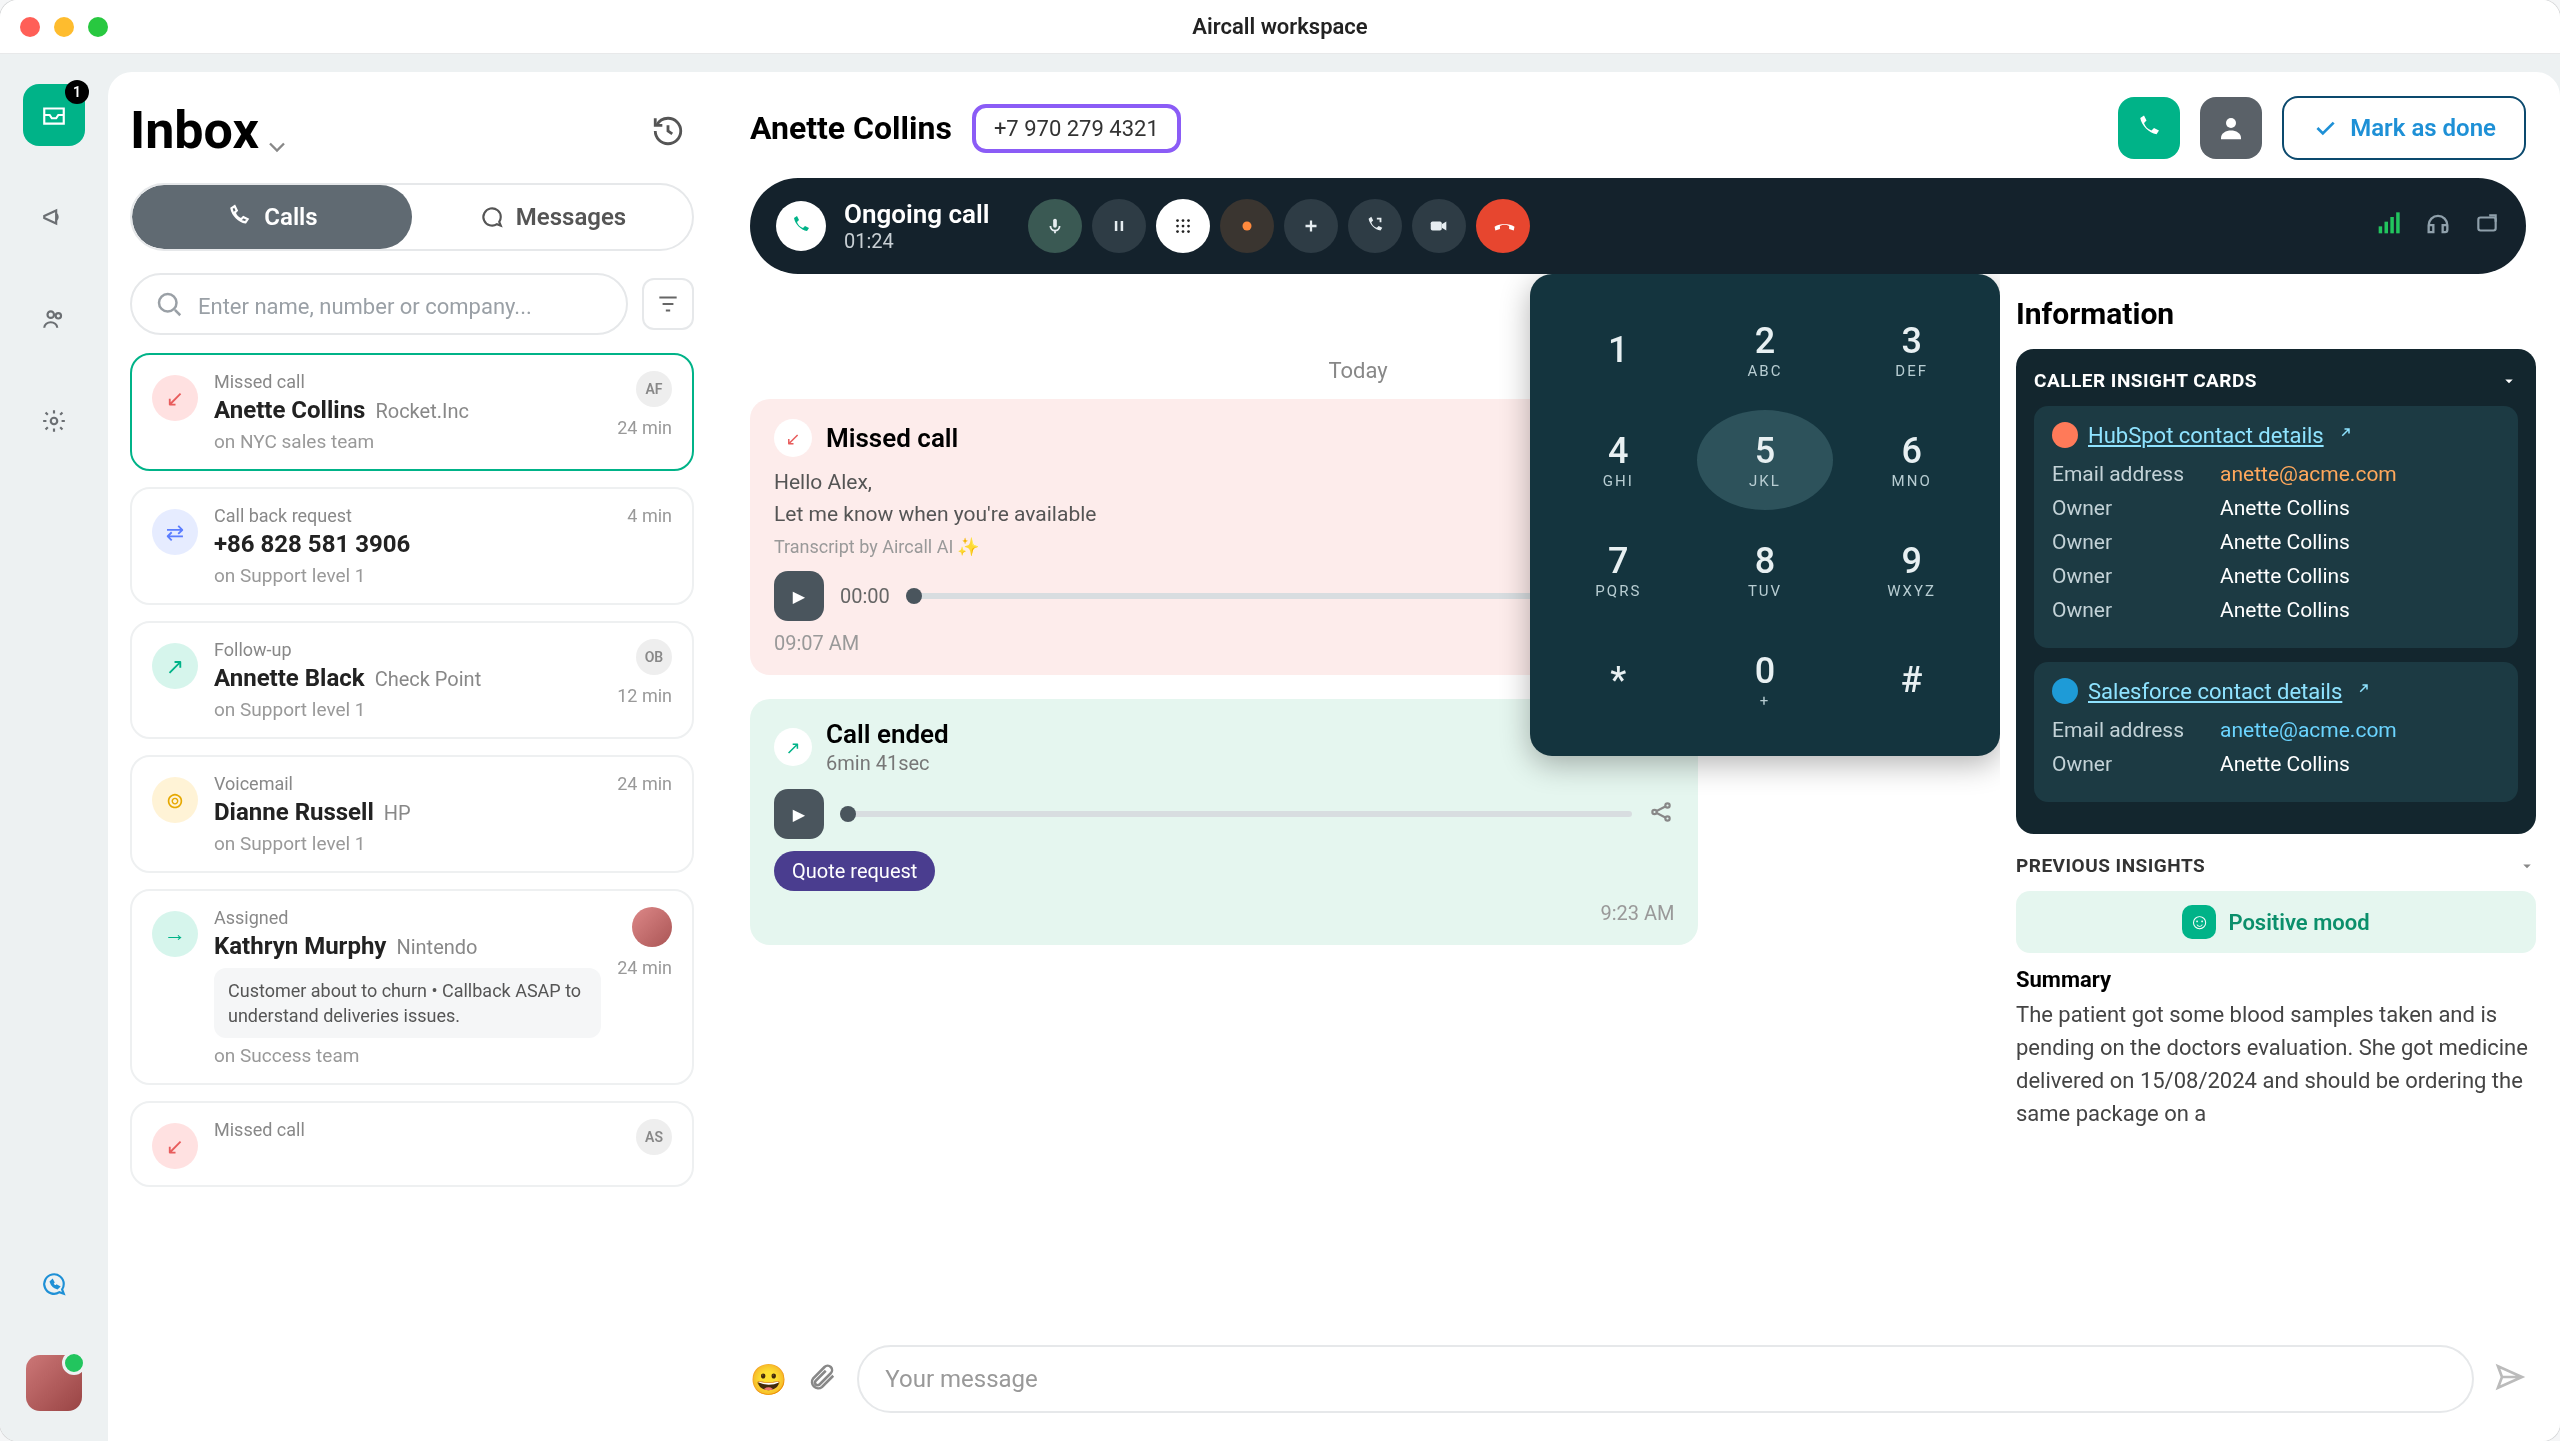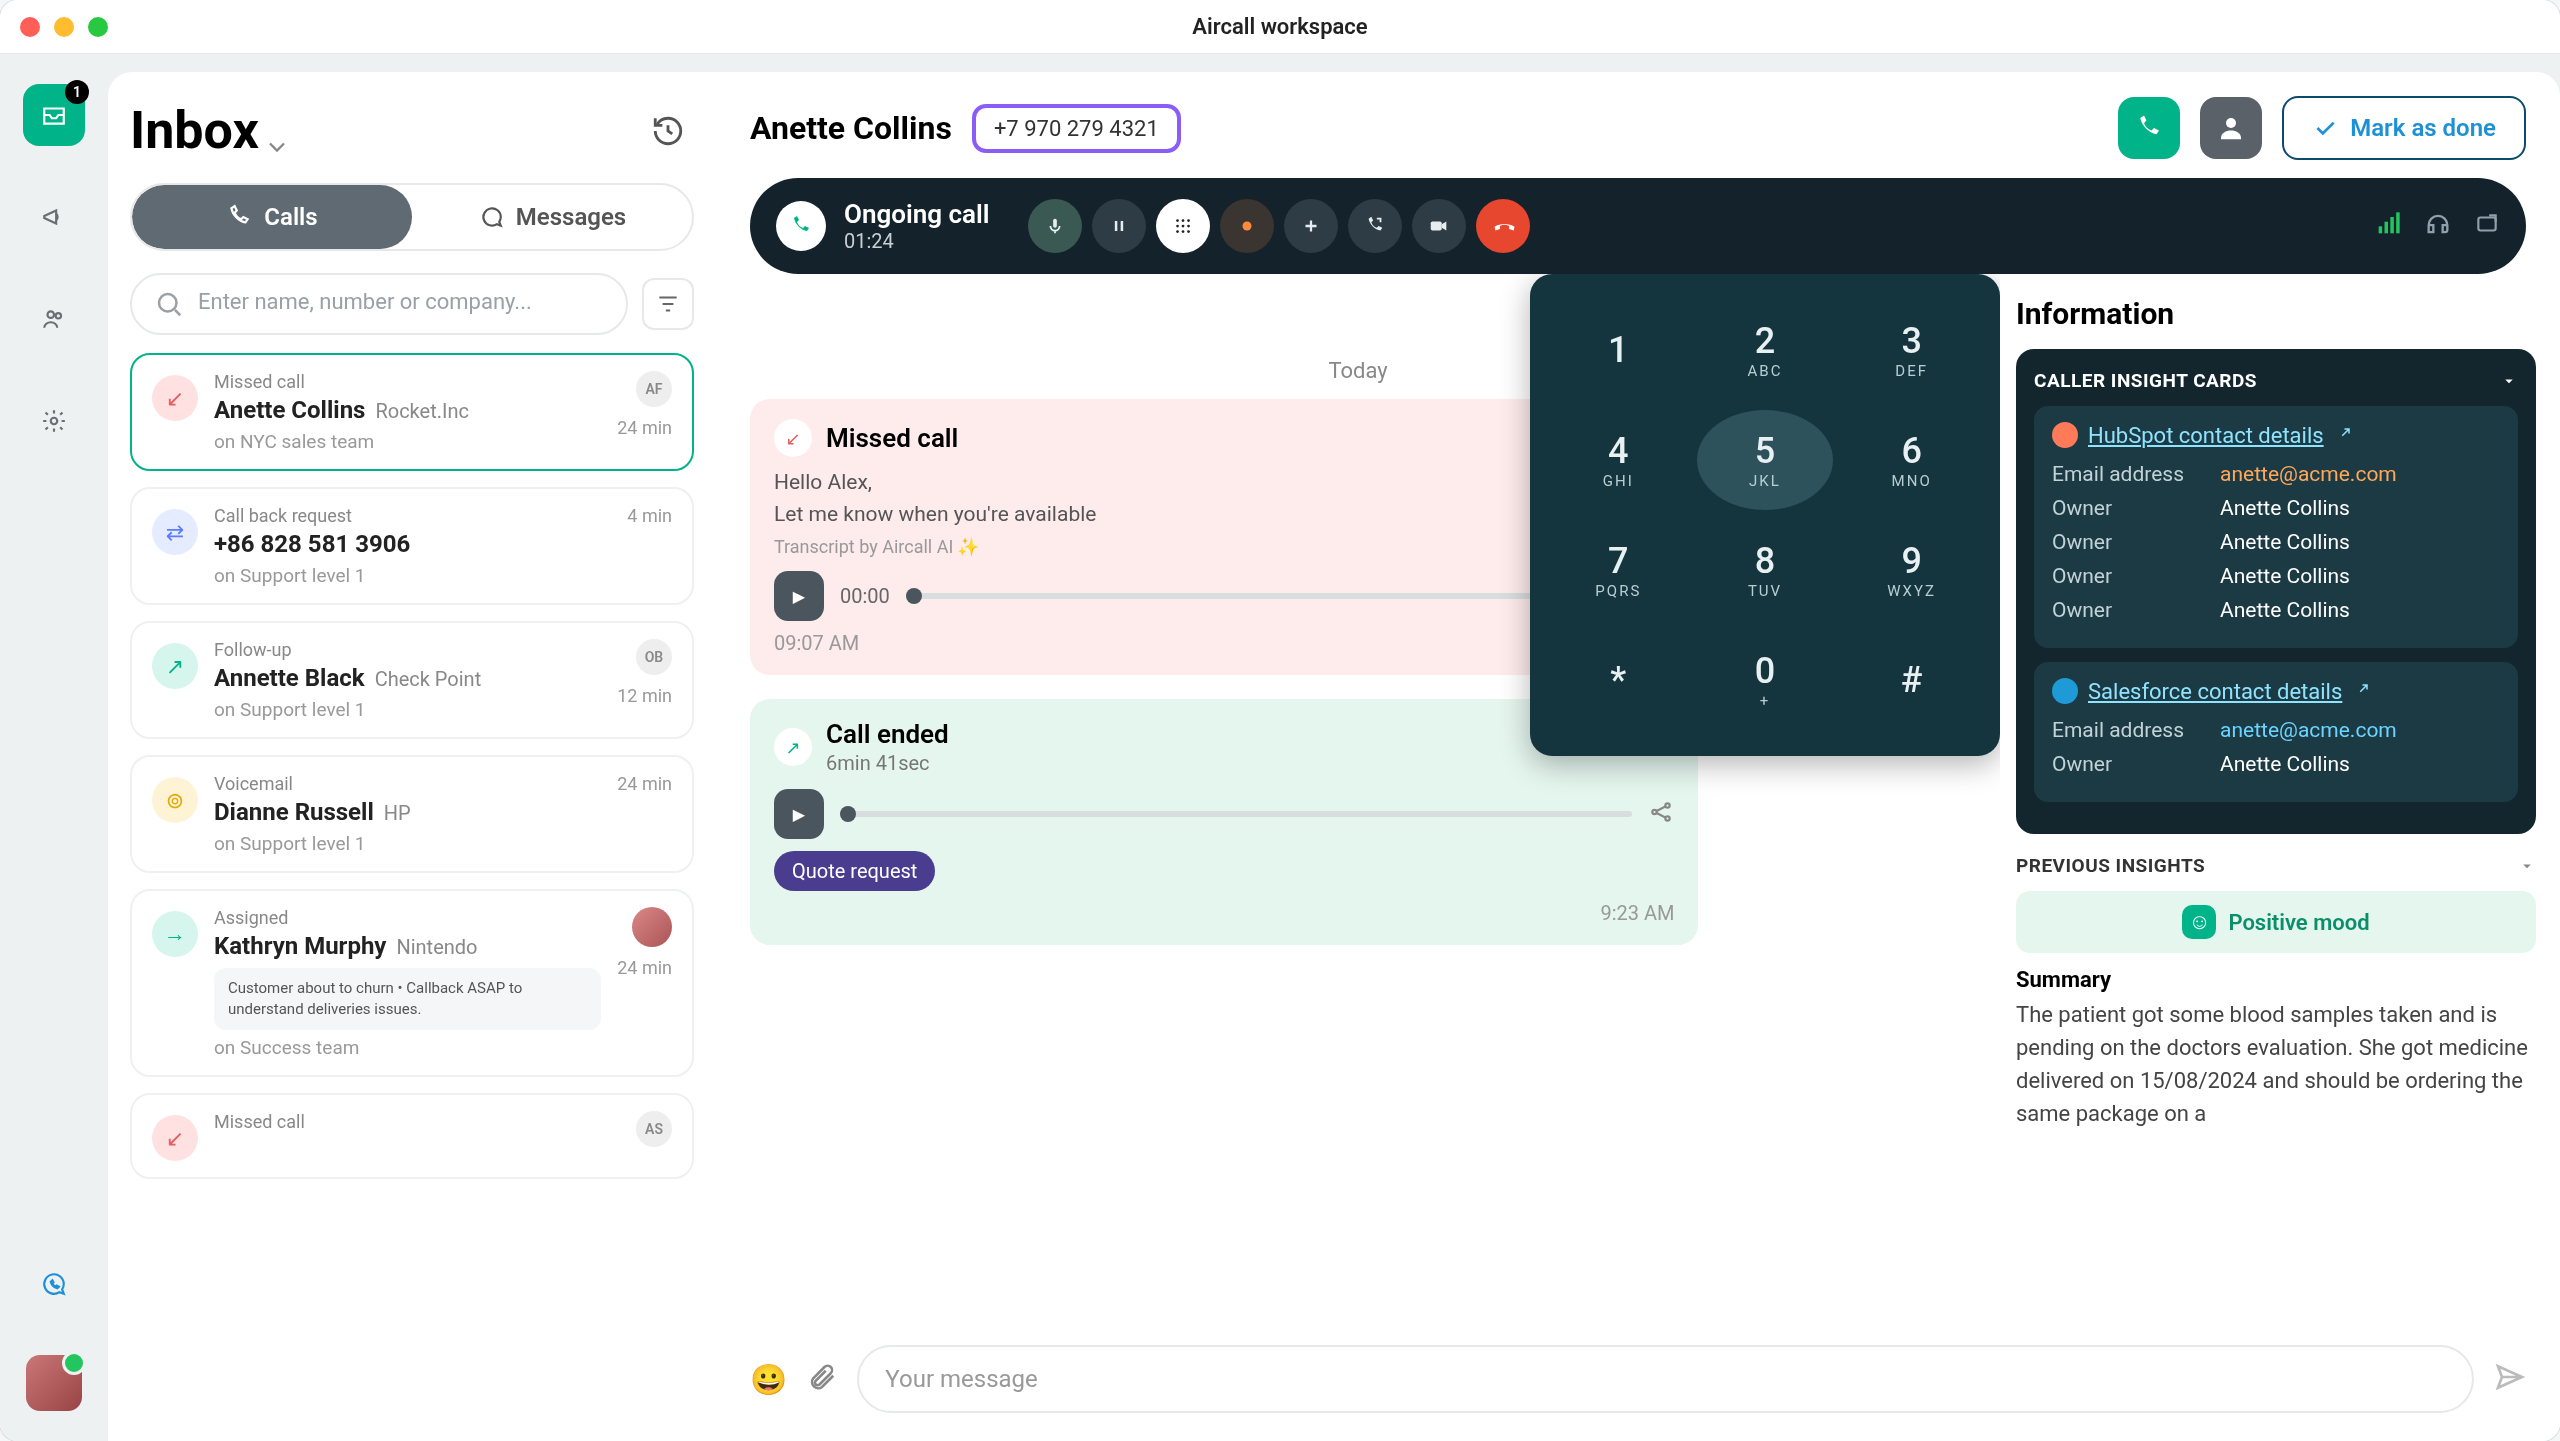"Enter name, number or company..." .search { align-items: flex-start -> flex-end }
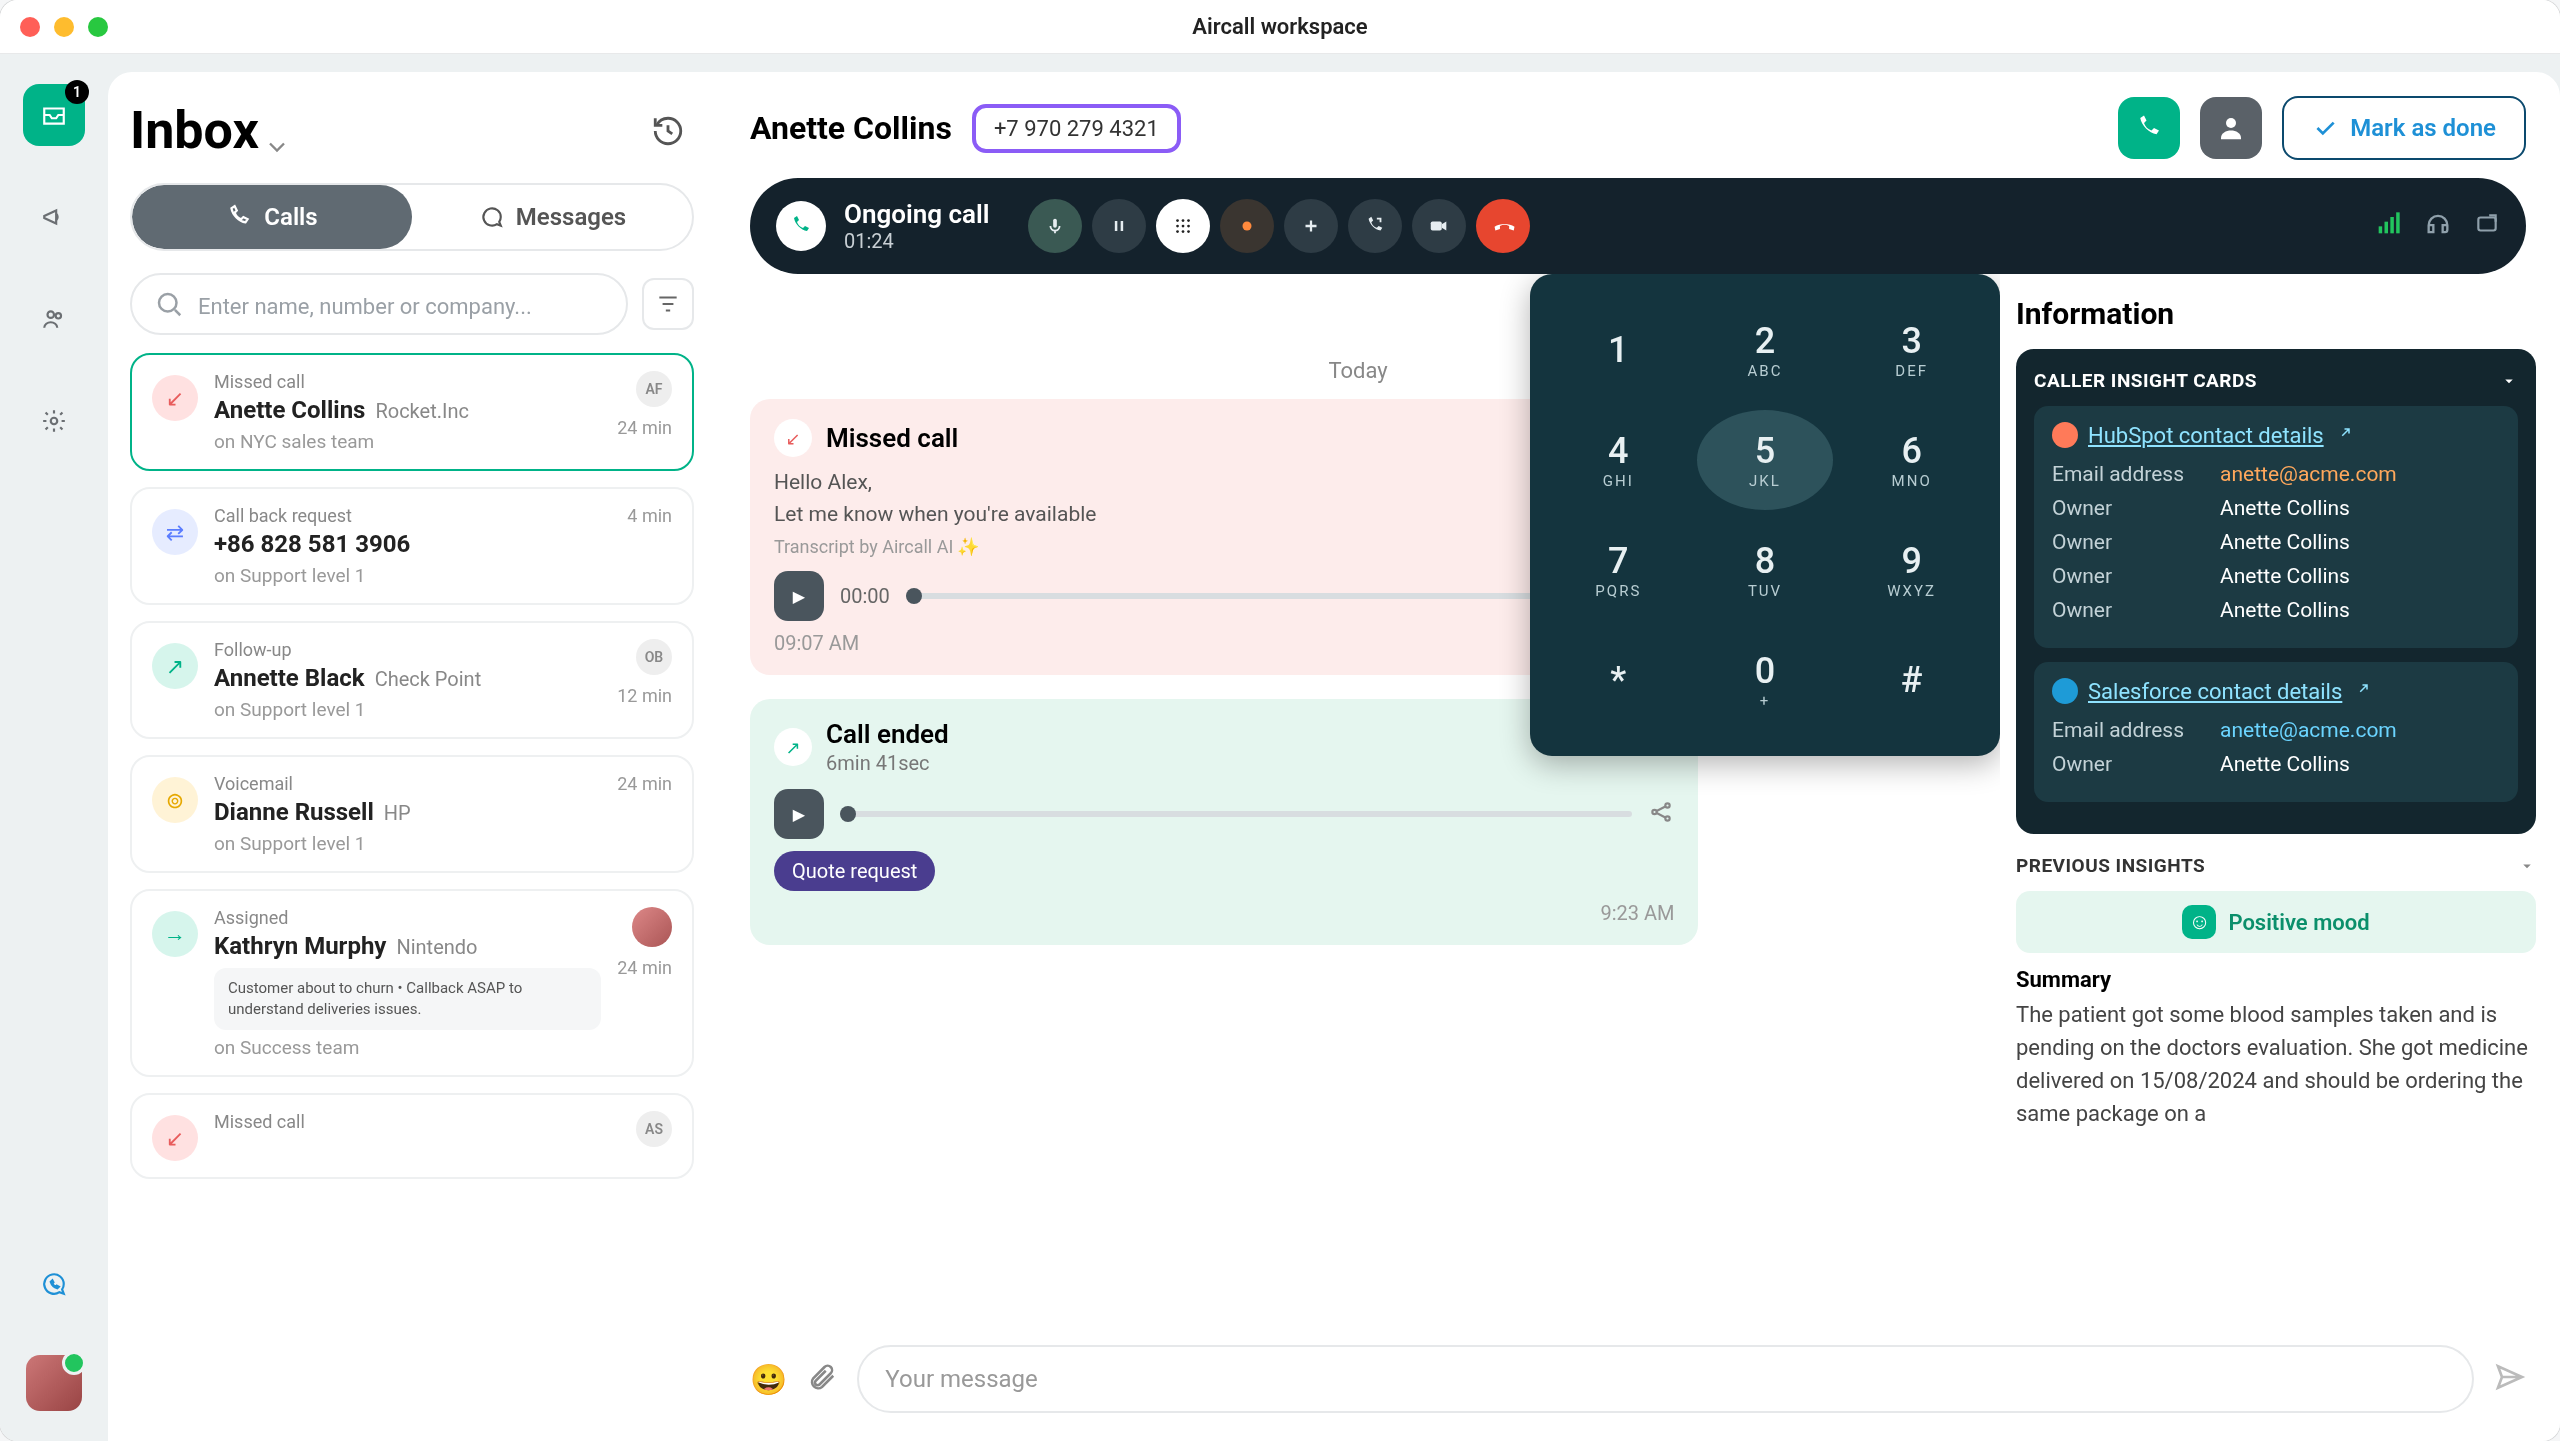"Customer about to churn •" .card-note { font-size: 15px -> 18px }
